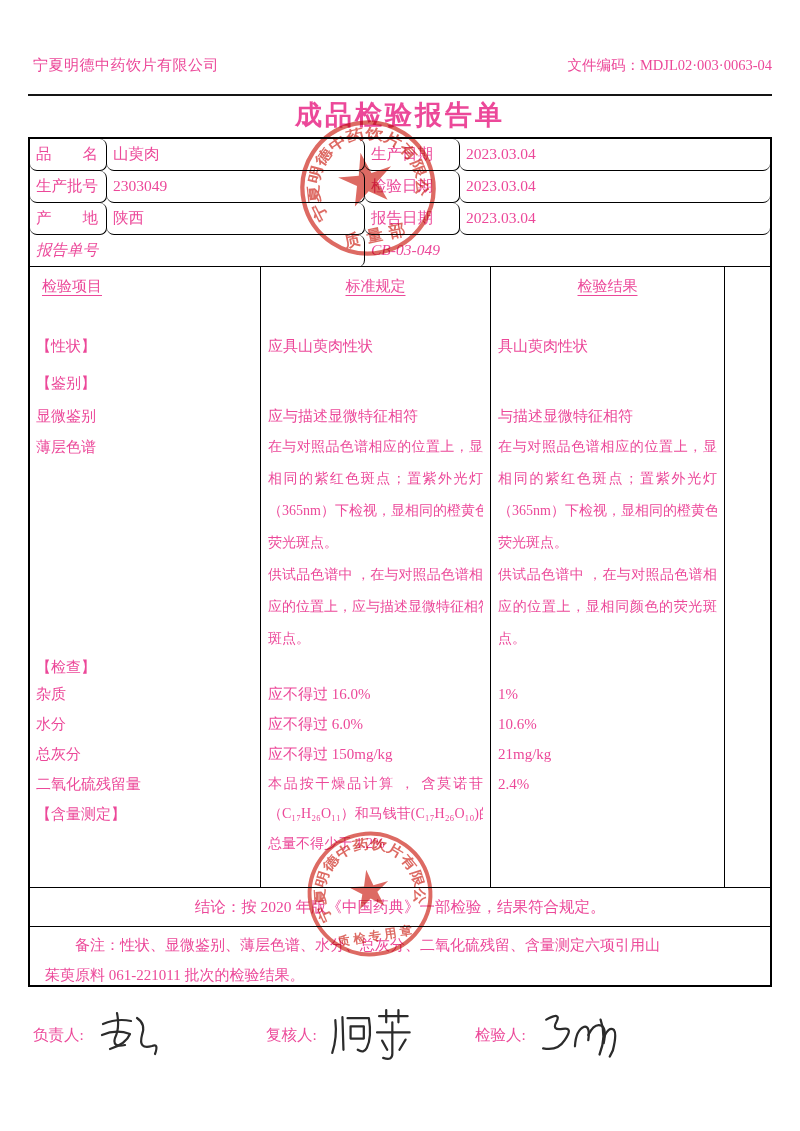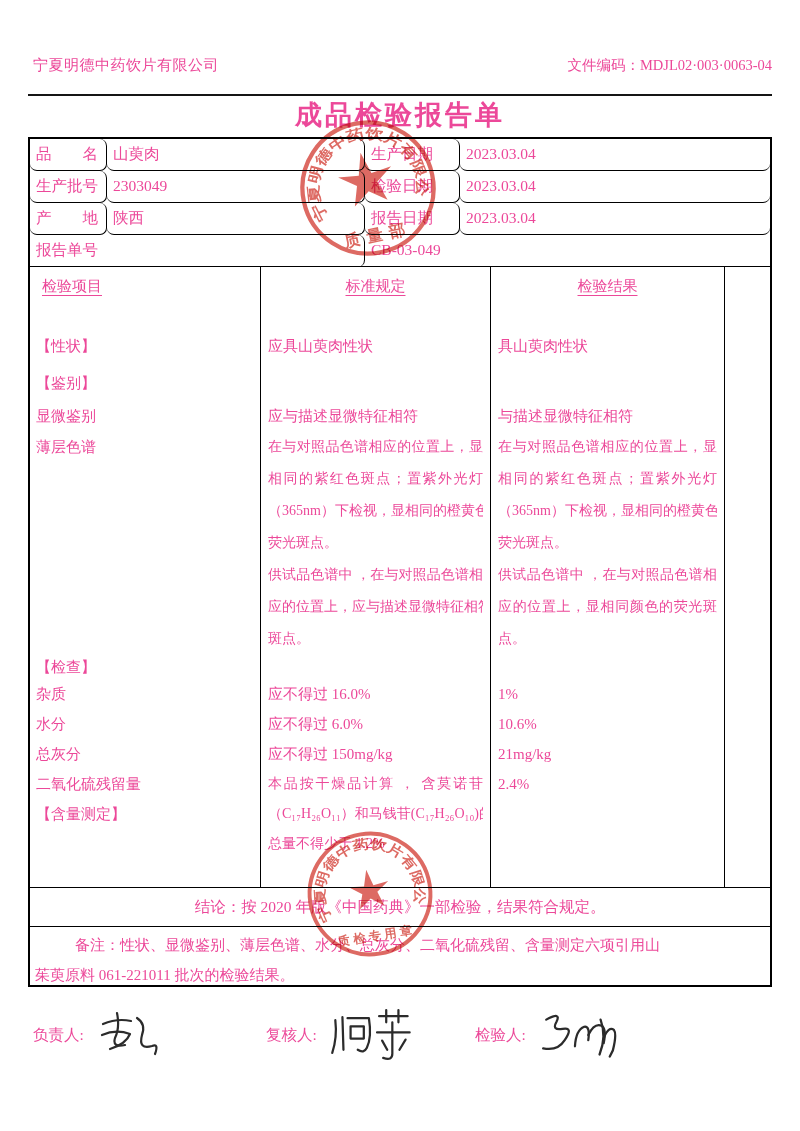"报告单号" .ic.nob { font-style: none -> italic }
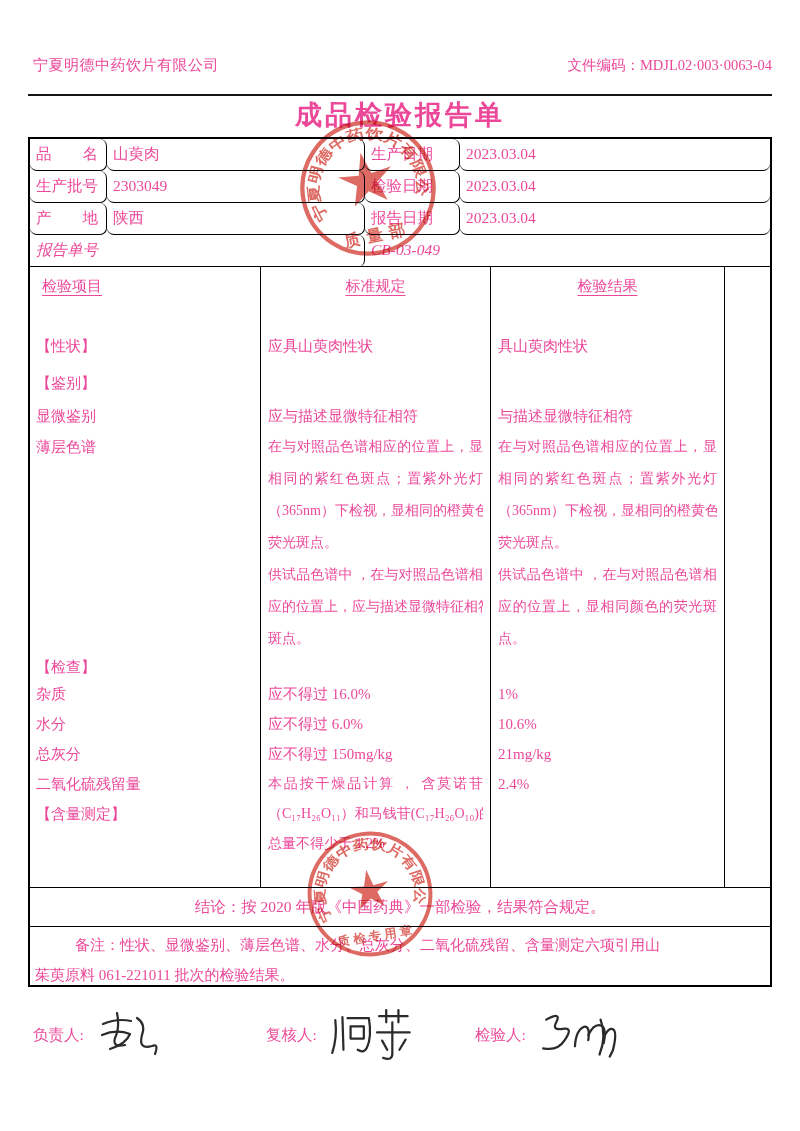"茱萸原料 061-221011 批次的检验结果。" .notes .n2 { padding-left: 5px -> 15px }
